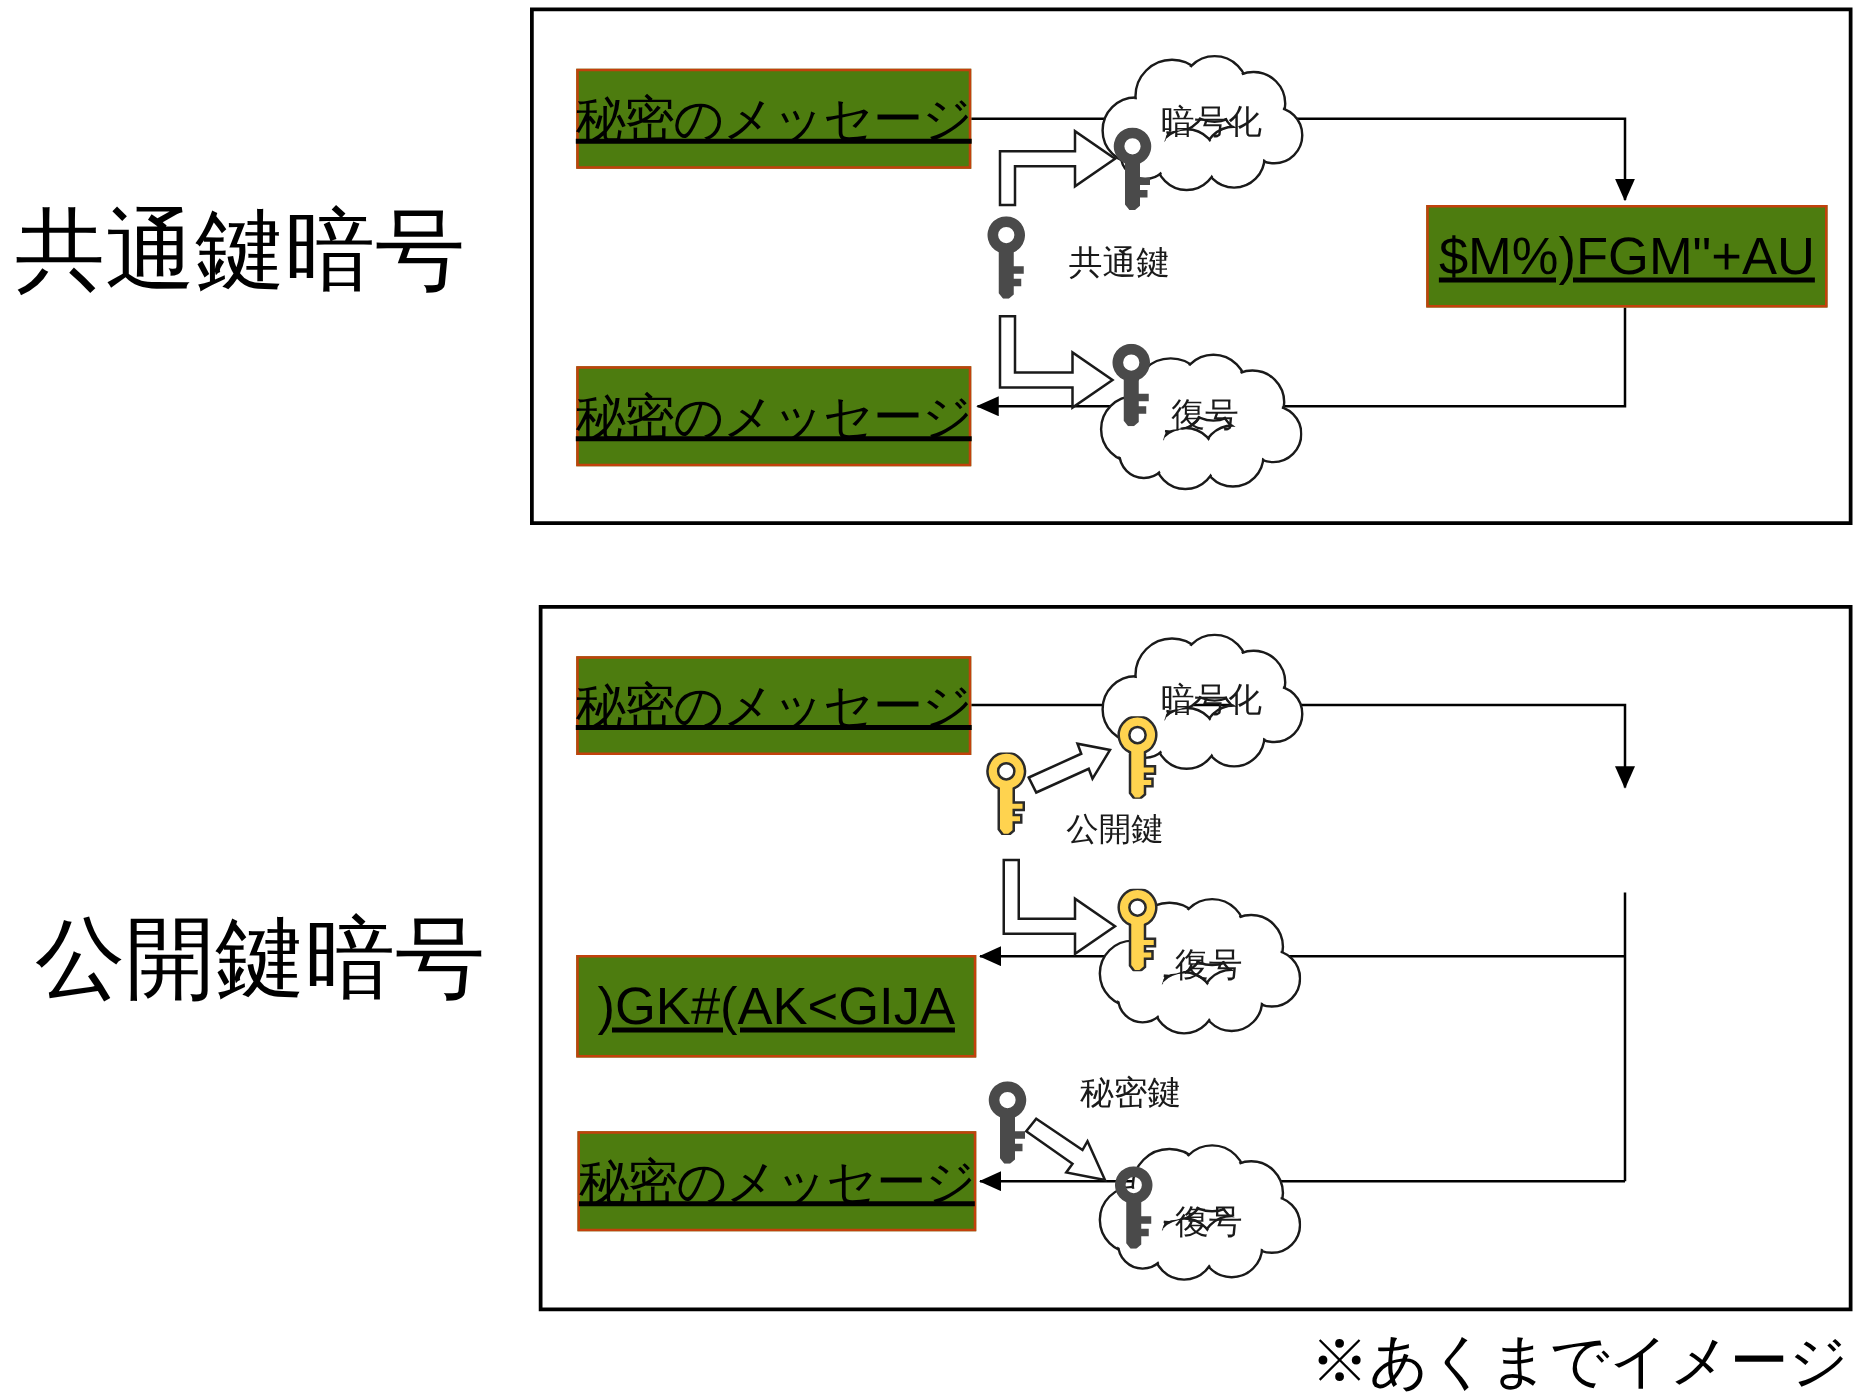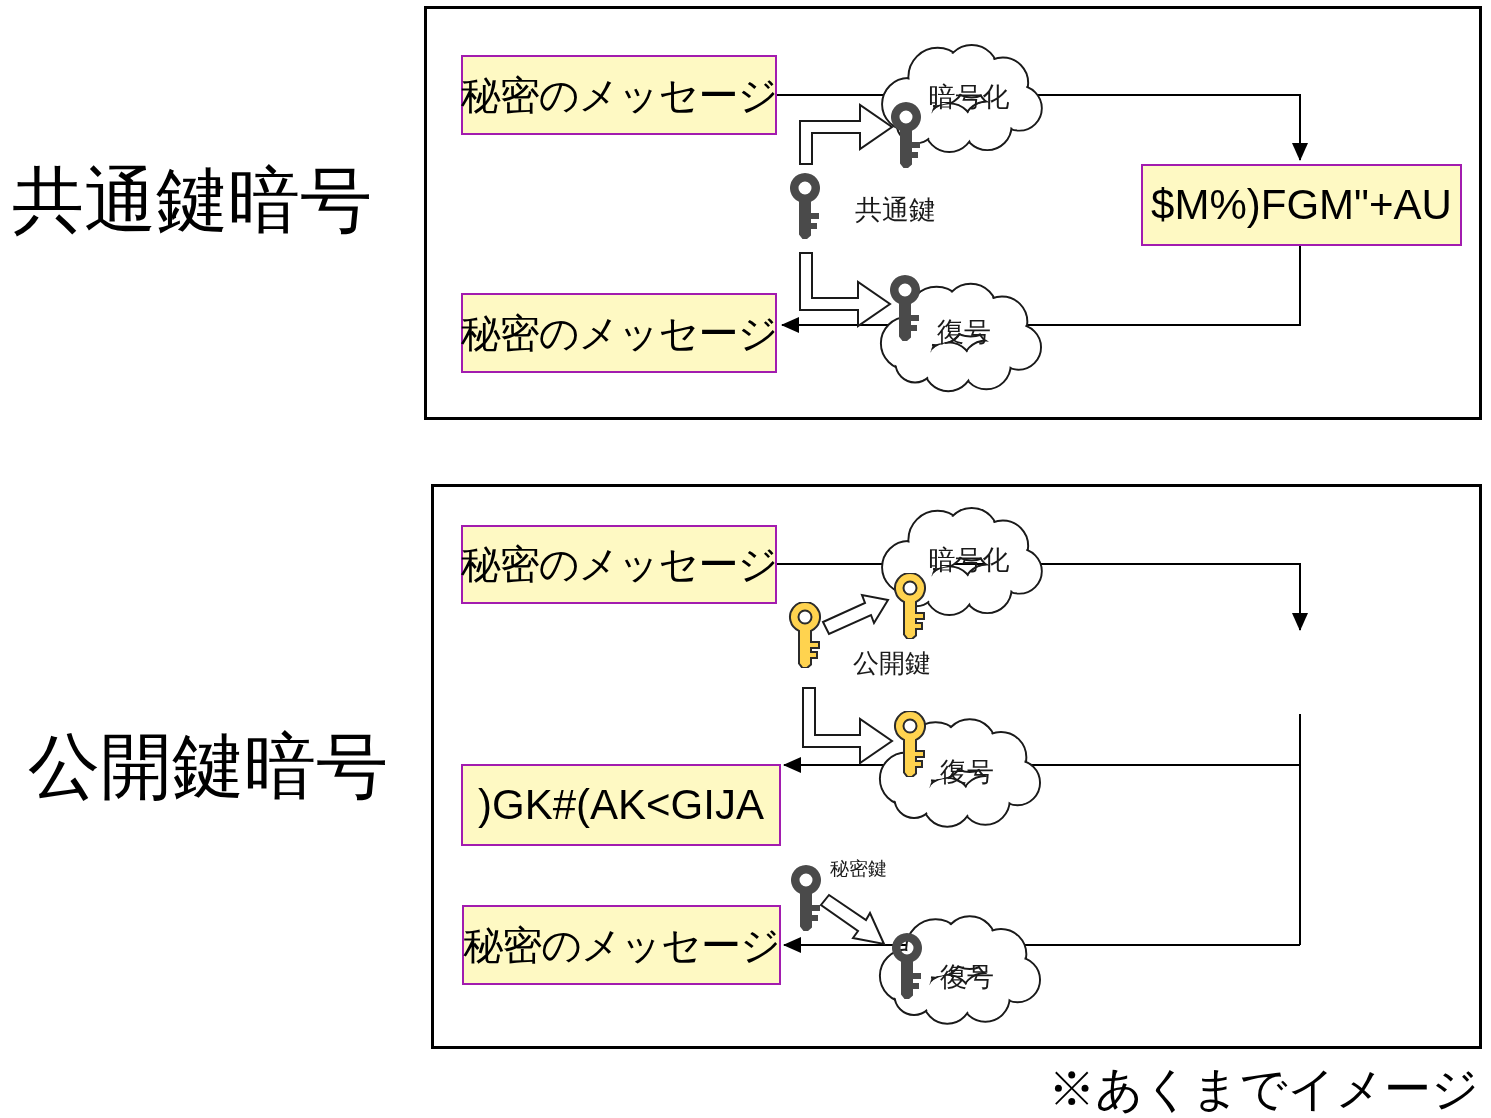"秘密のメッセージ" .msgbox { background: #fef9c3 -> #4d7c0f; border: 2px solid #a21caf -> 2px solid #c2410c; text-decoration: none -> underline }
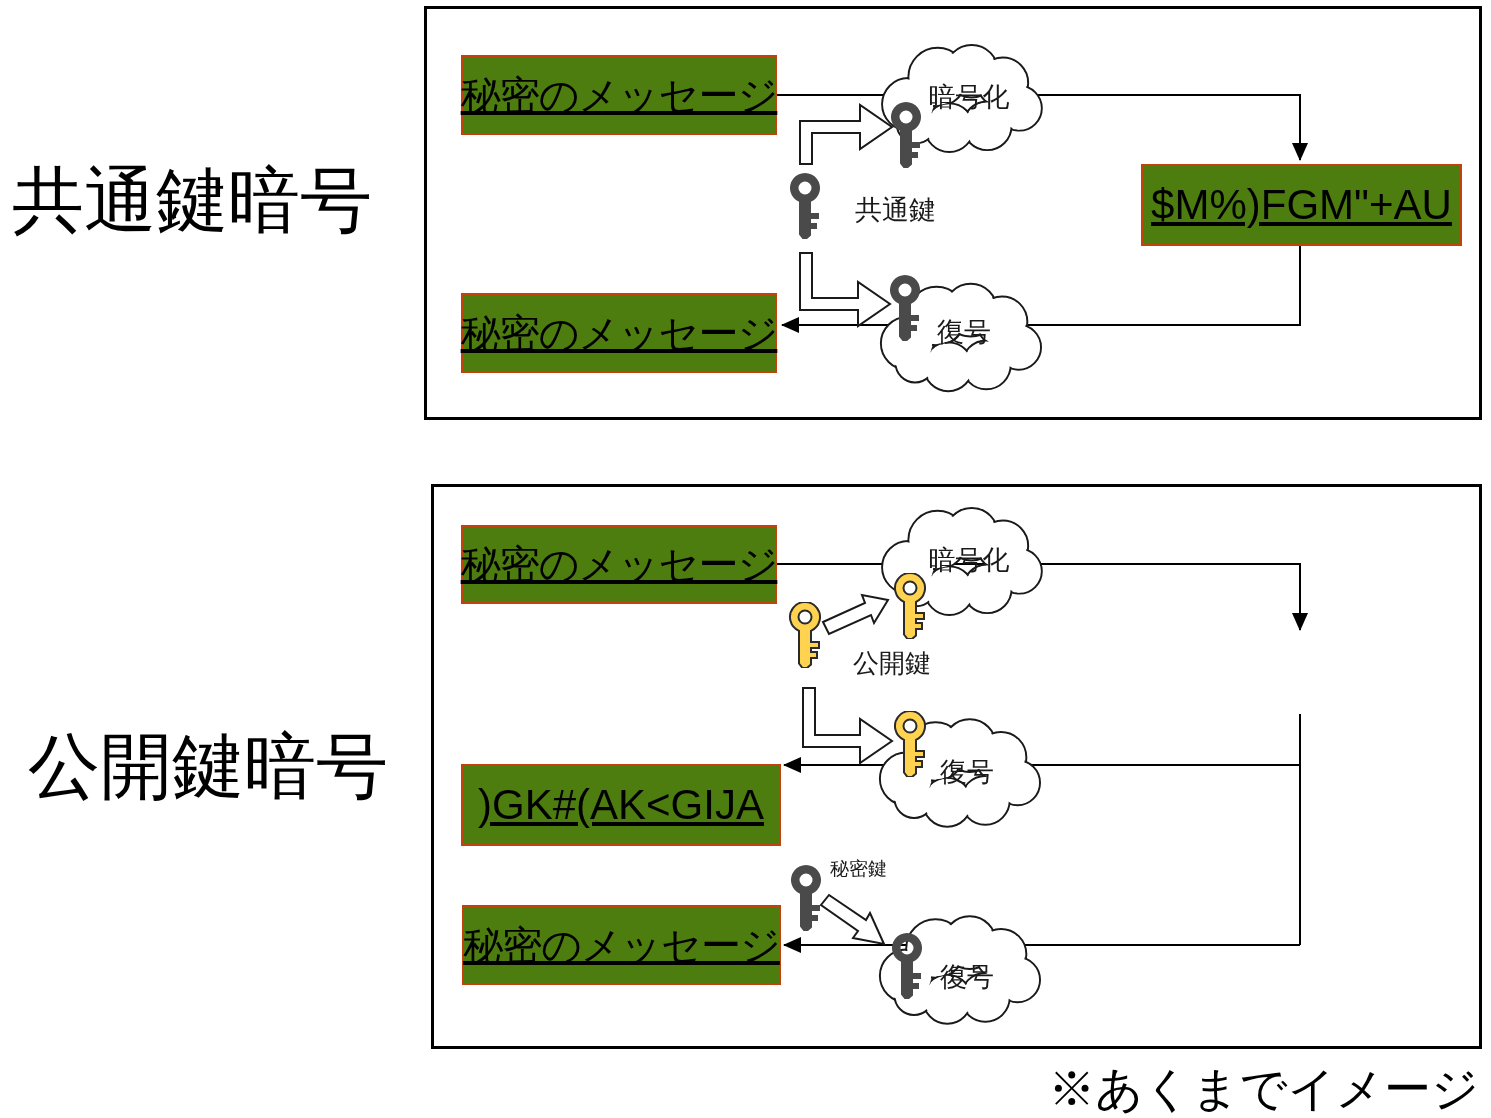"秘密鍵" div.keylabel { font-size: 19px -> 27px; left: 802px -> 836px }
